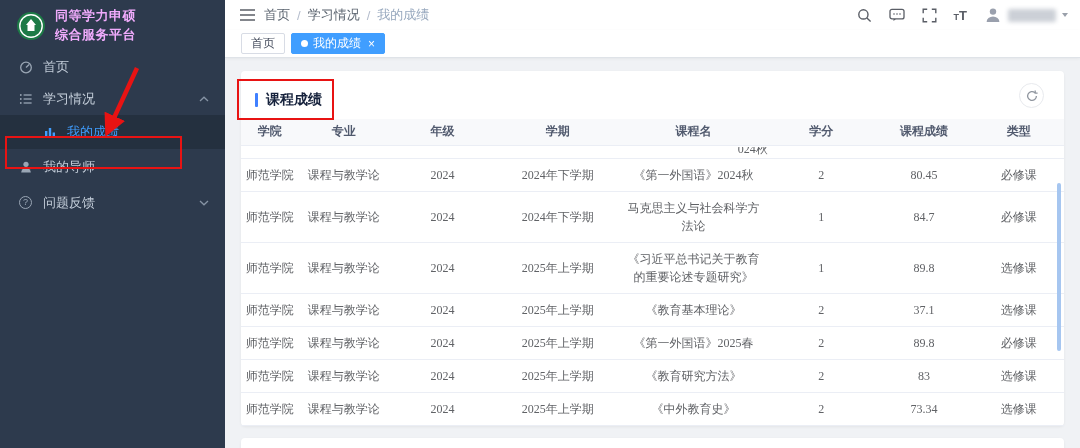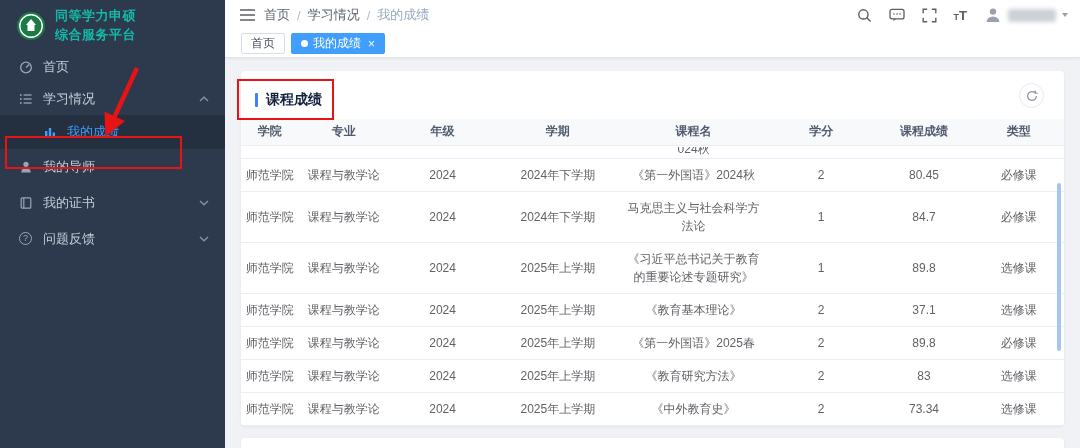"同等学力申硕" .logo-text { color: #14b8a6 -> #f0abfc }
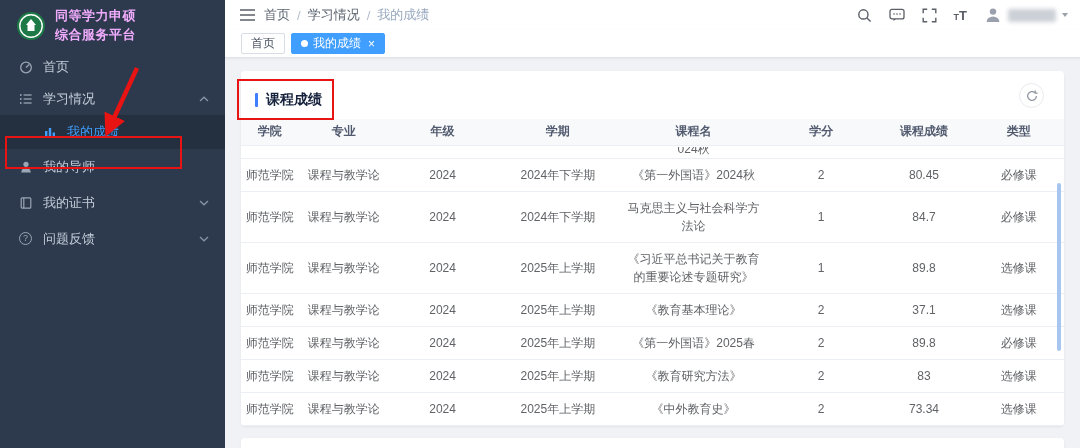"学院" table.tbl { font-family: none -> Liberation Serif, serif }
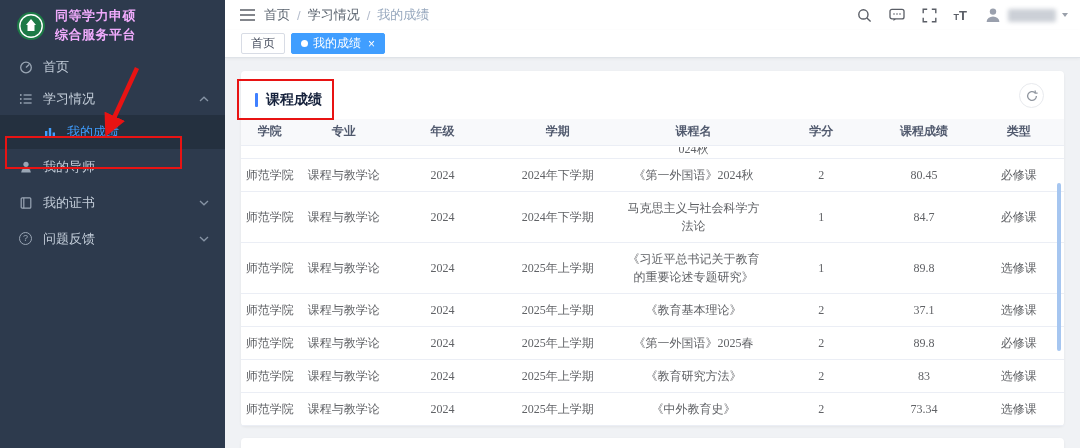"024秋" .clip span { text-align: none -> right }
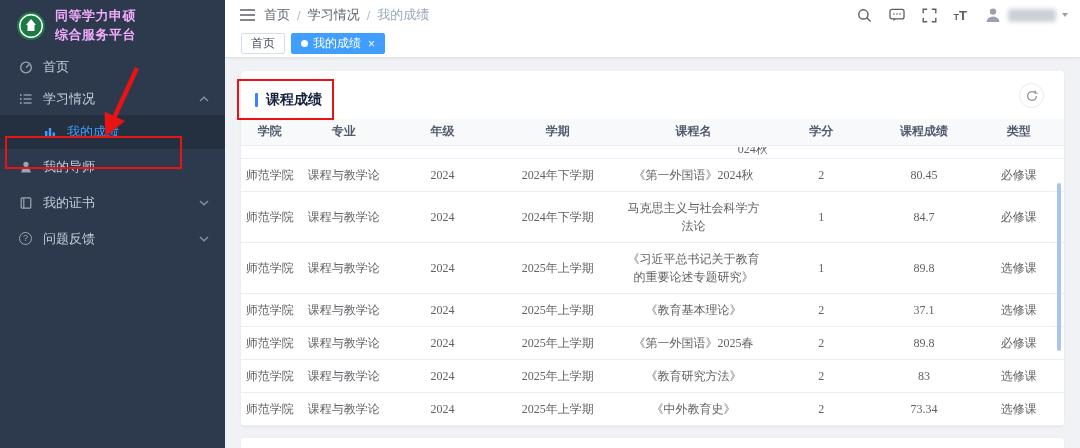"我的证书" div.nav-item { html: <div> <span> <svg> <rect></rect> <line></line> </svg> </span> <span>我的证书</span> <span> <svg> <polyline></polyline> </svg> </span> </div> -> none }
